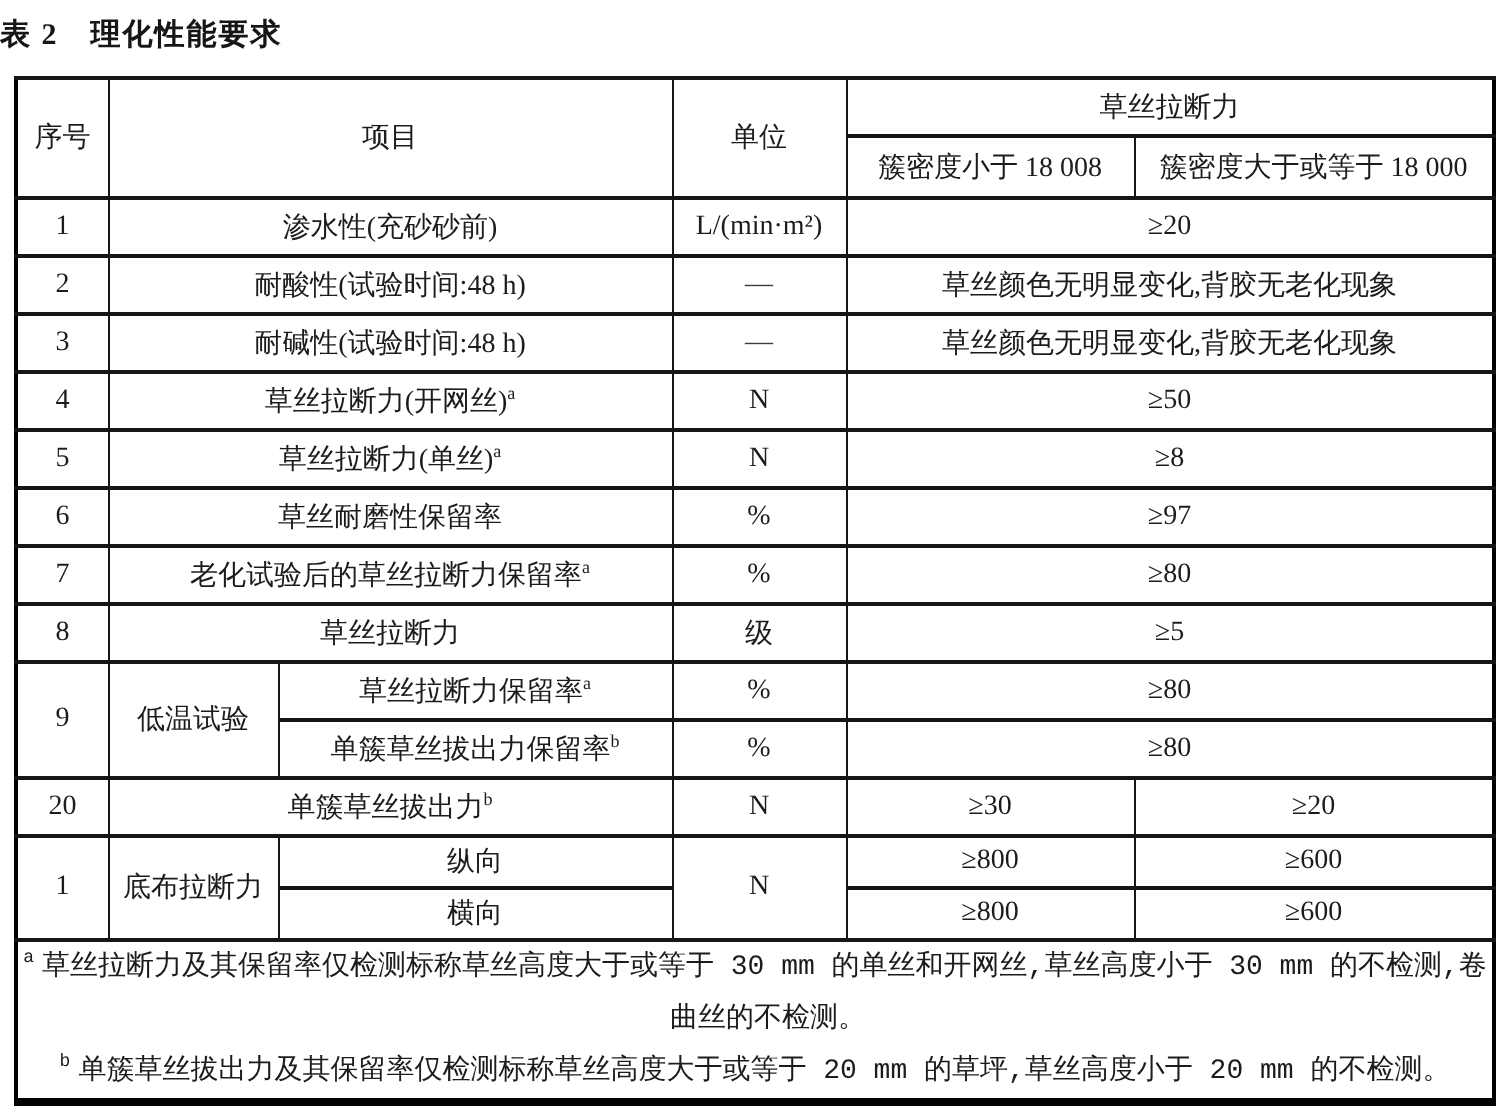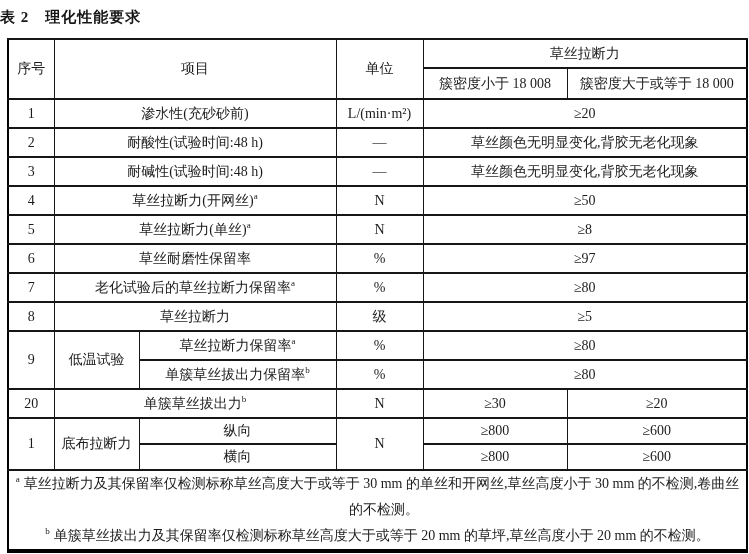"a 草丝拉断力及其保留率仅检测标称草丝高度大于或等于 30 mm" td.fncell { font-family: none -> Liberation Mono, monospace }
